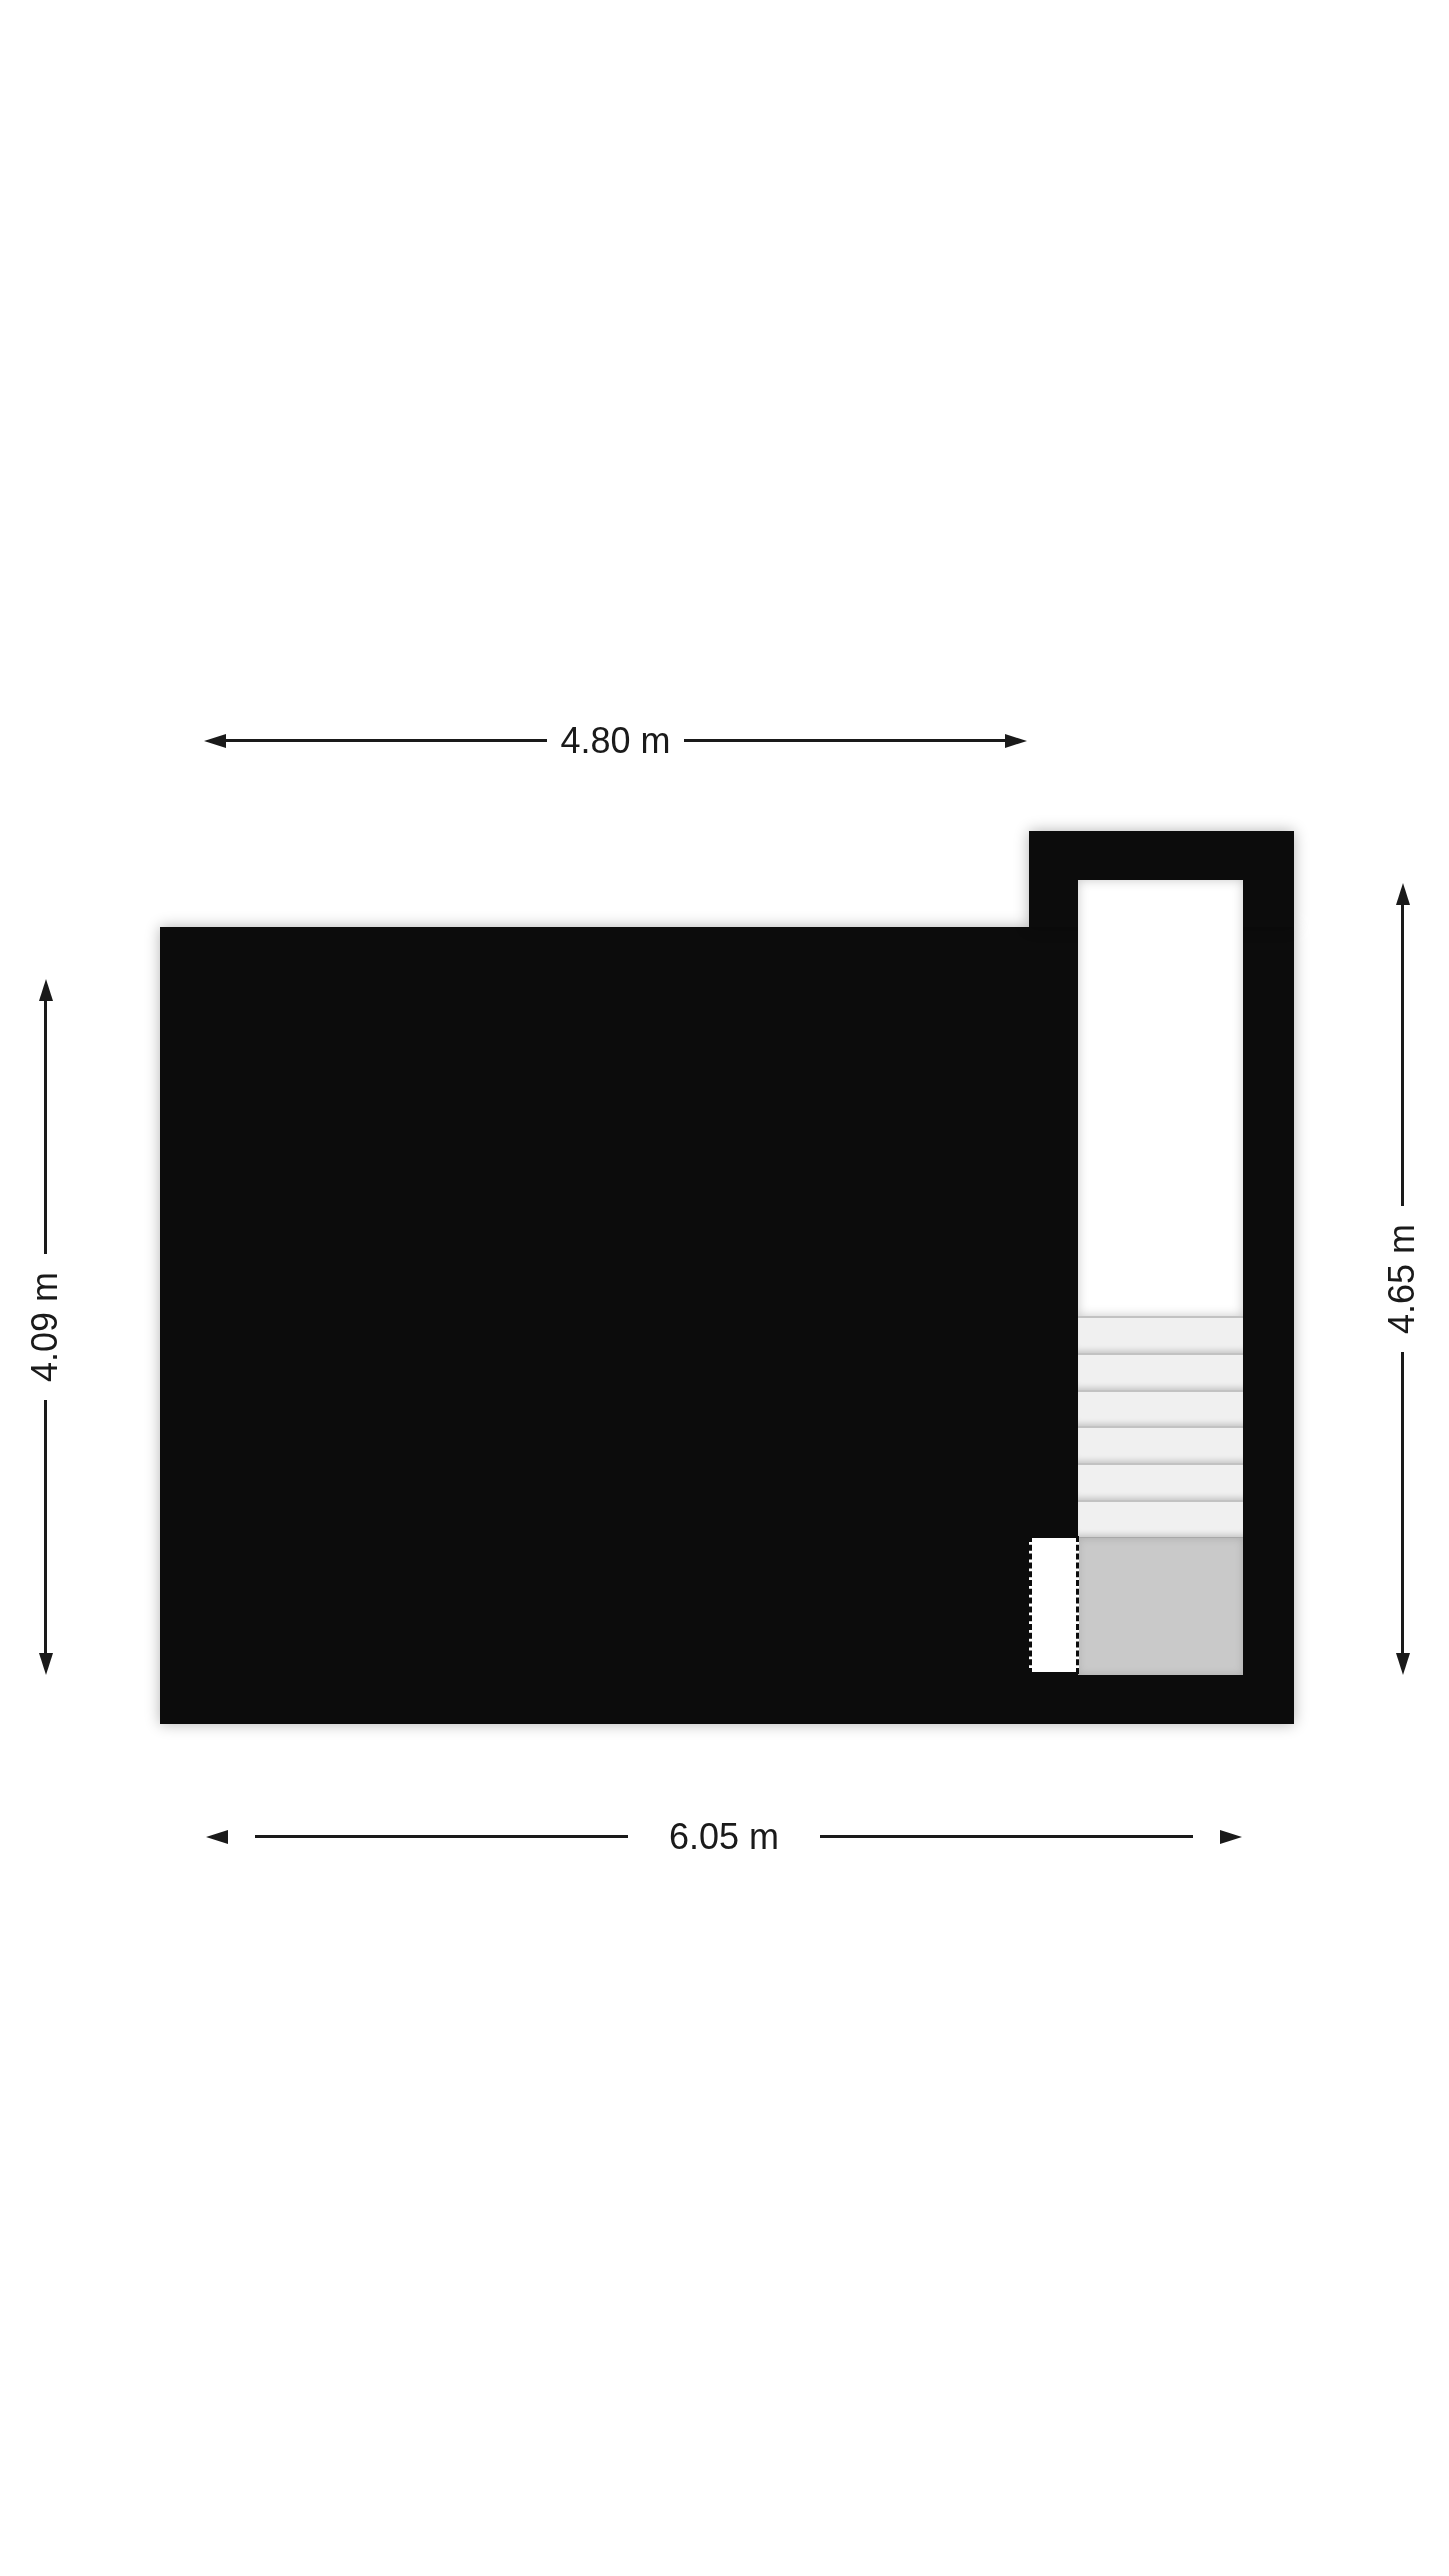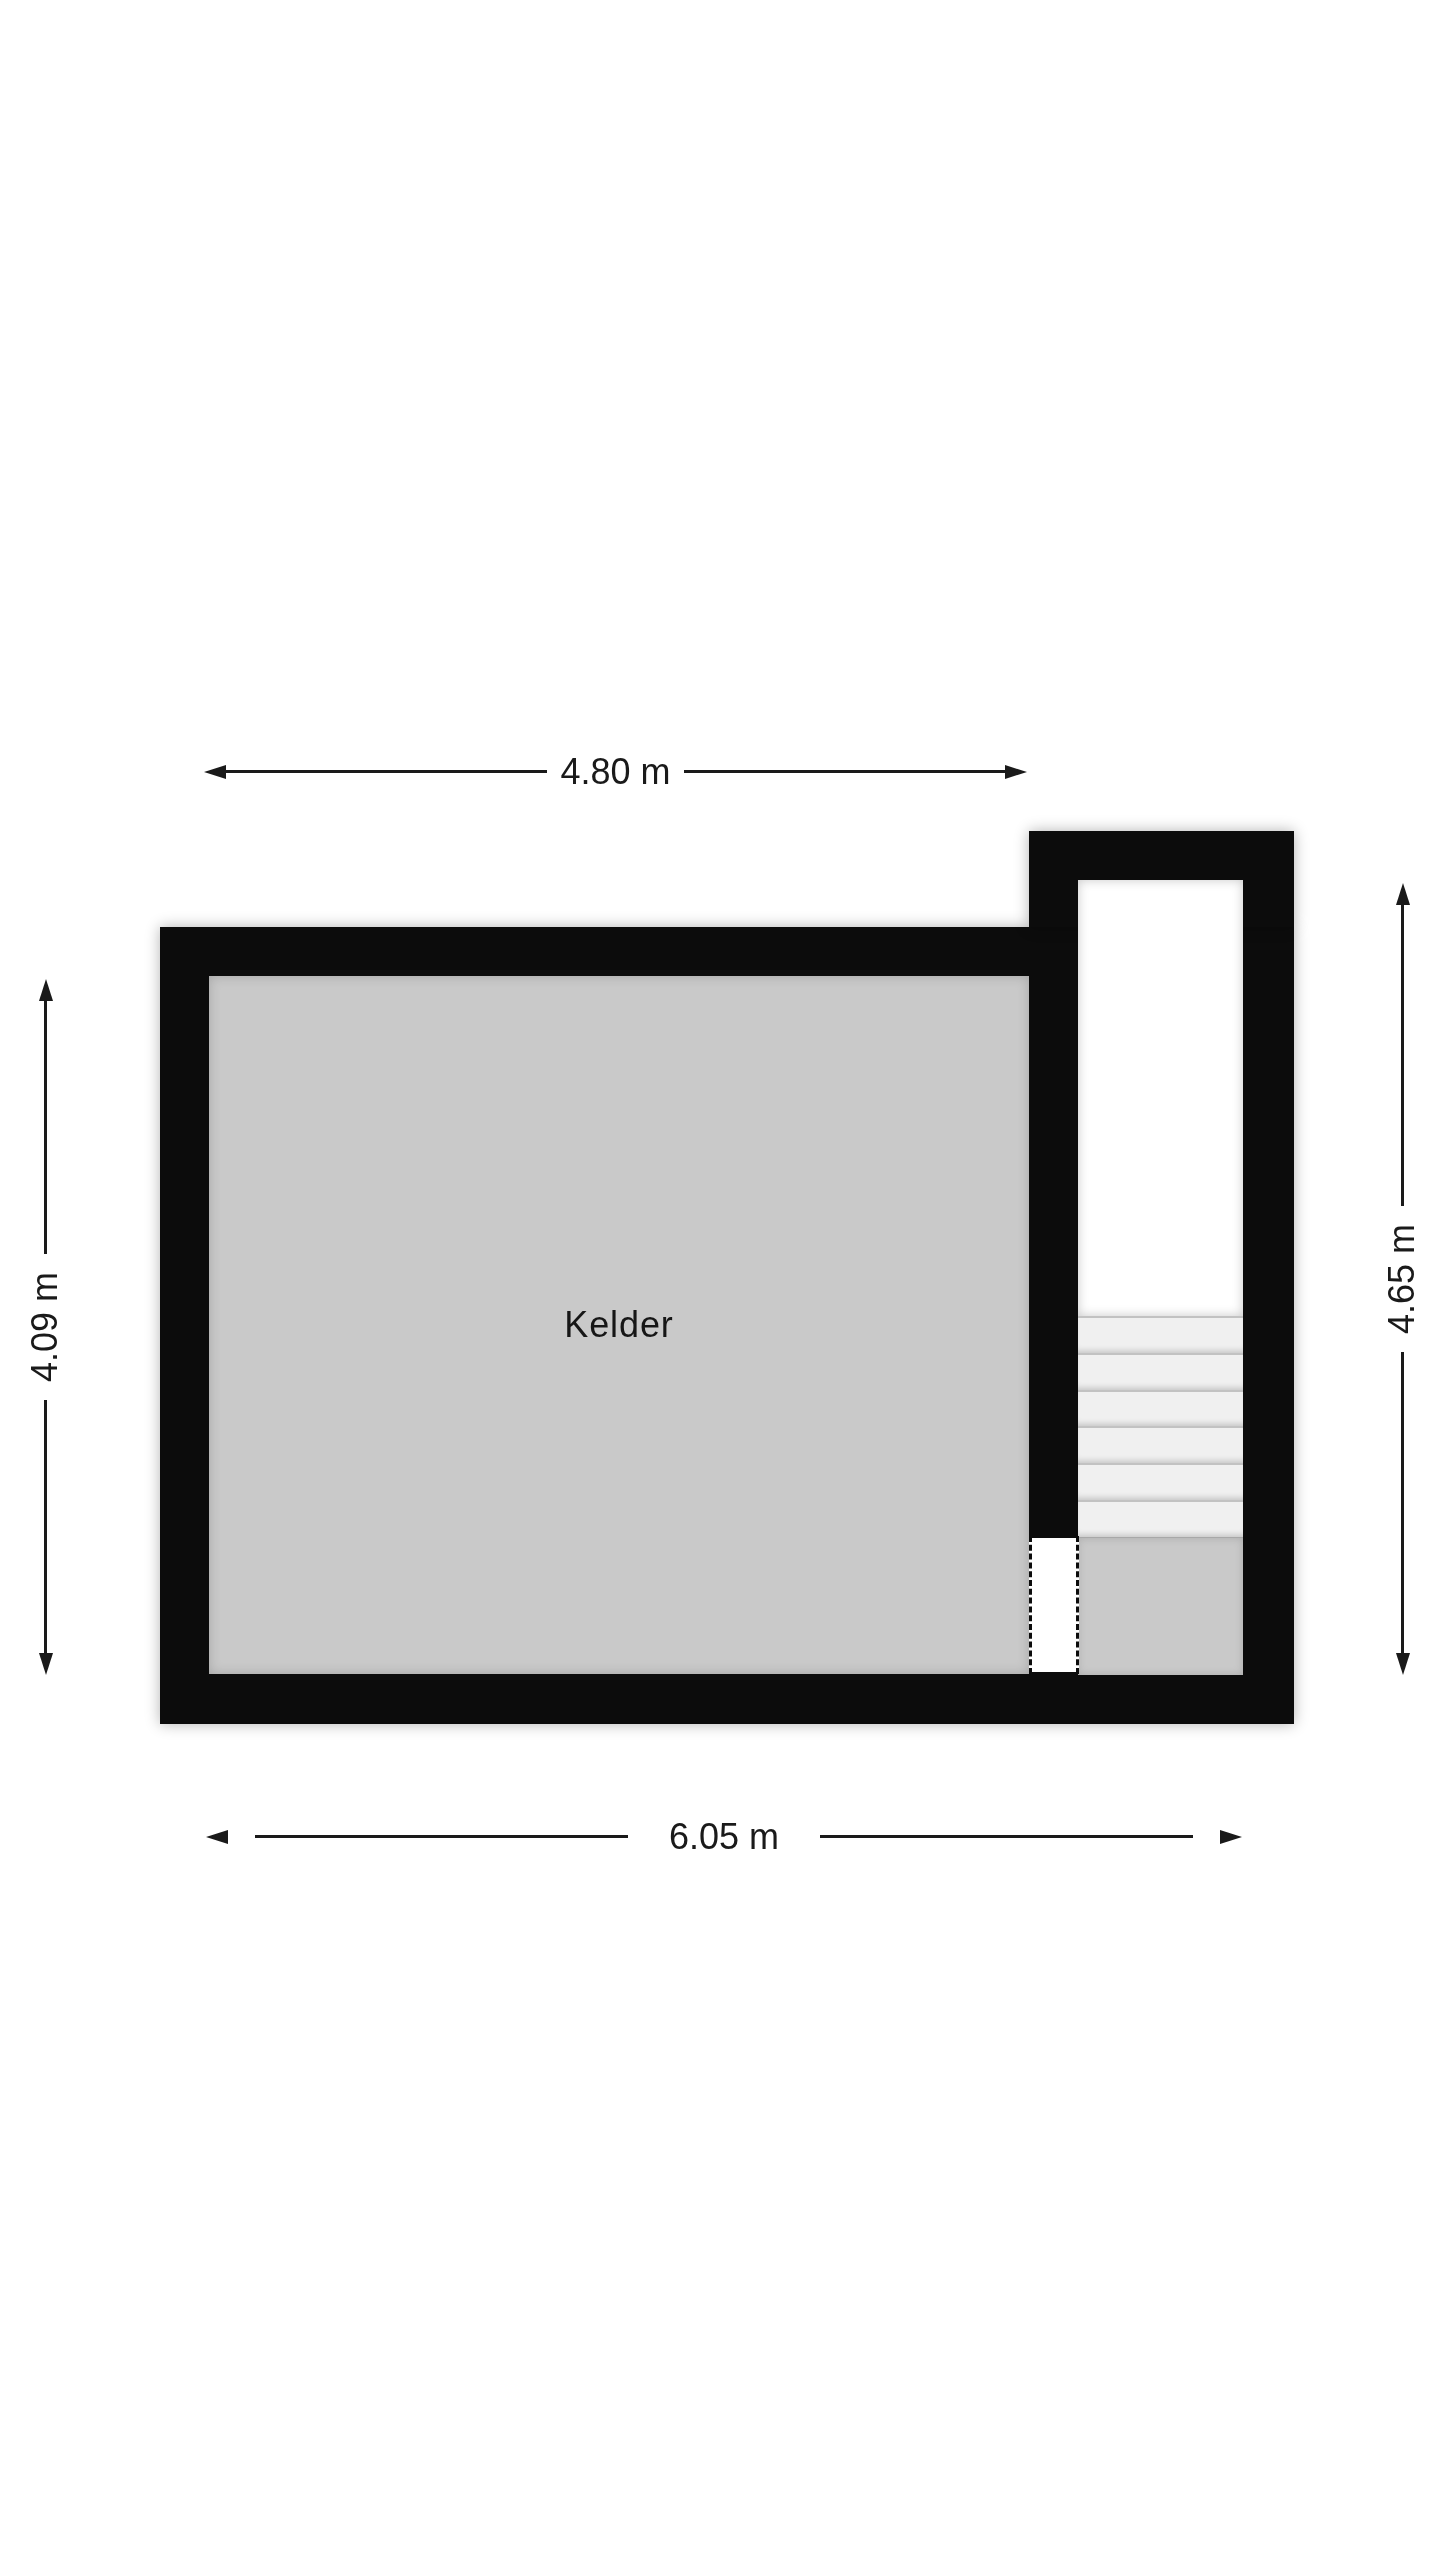"4.80 m" .dim-top { top: 750px -> 719px }
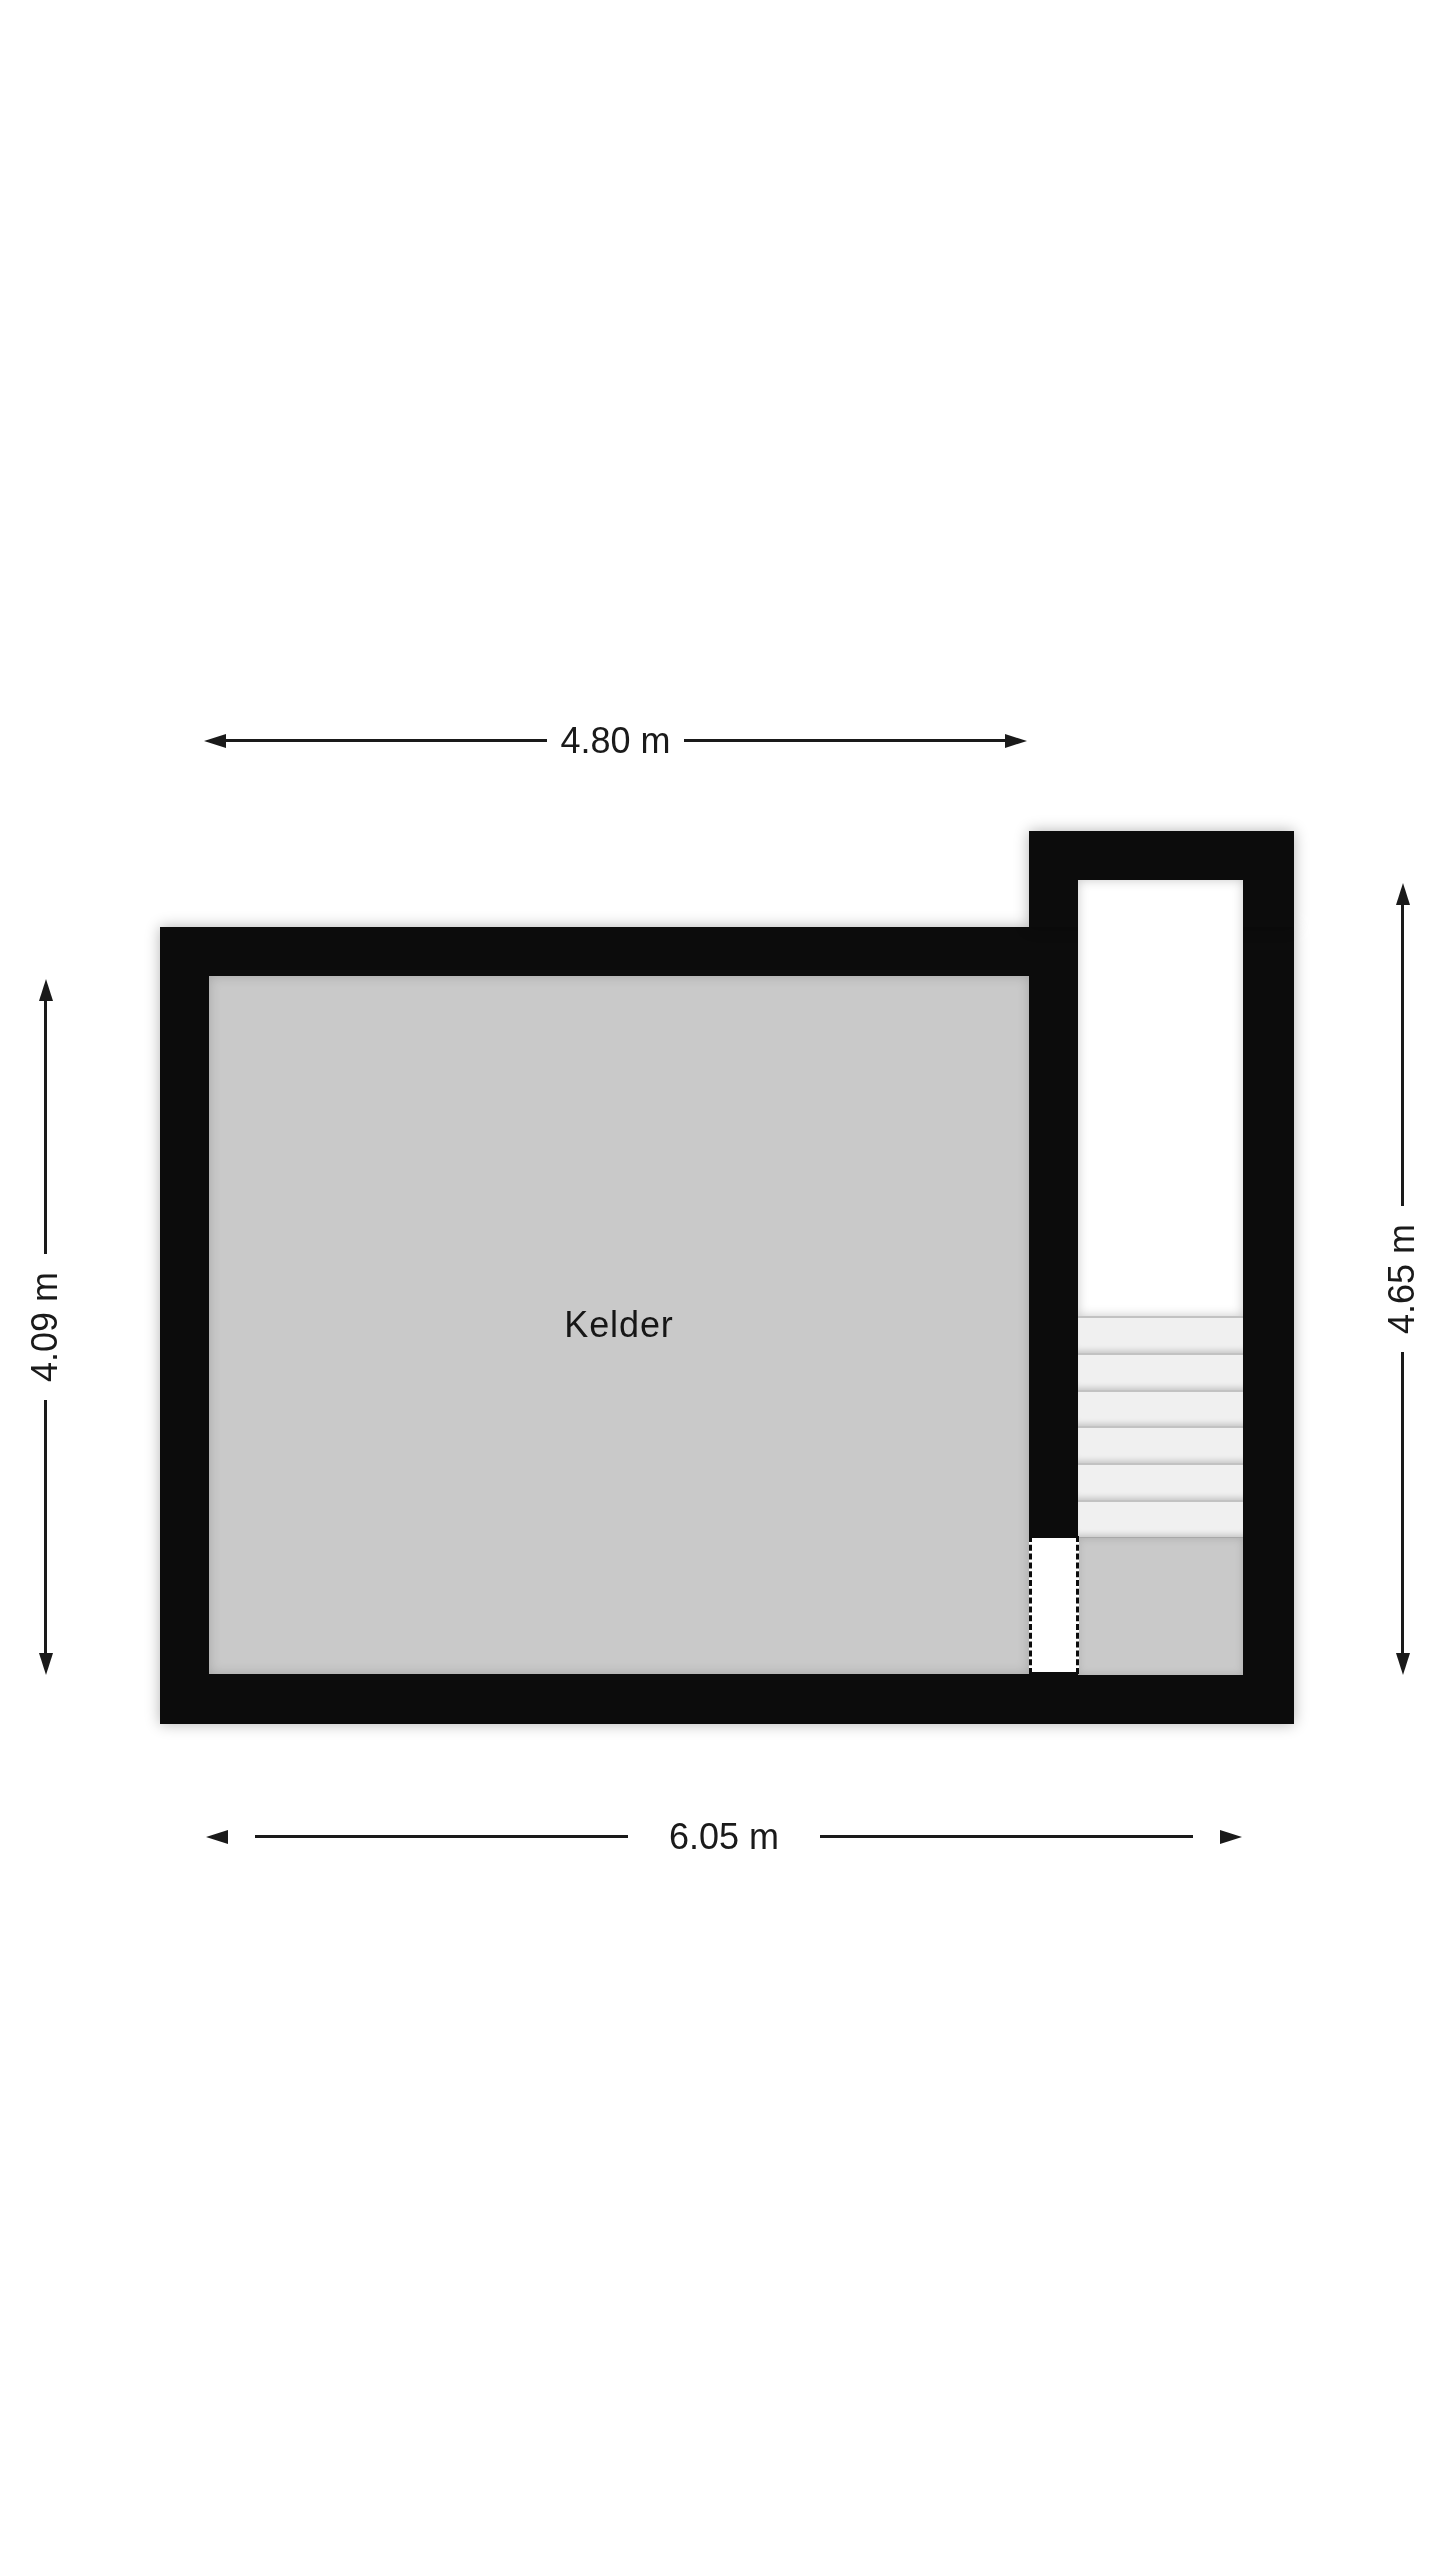"Kelder" div.room-interior { html: <div> <span>Kelder</span> </div> -> none }
